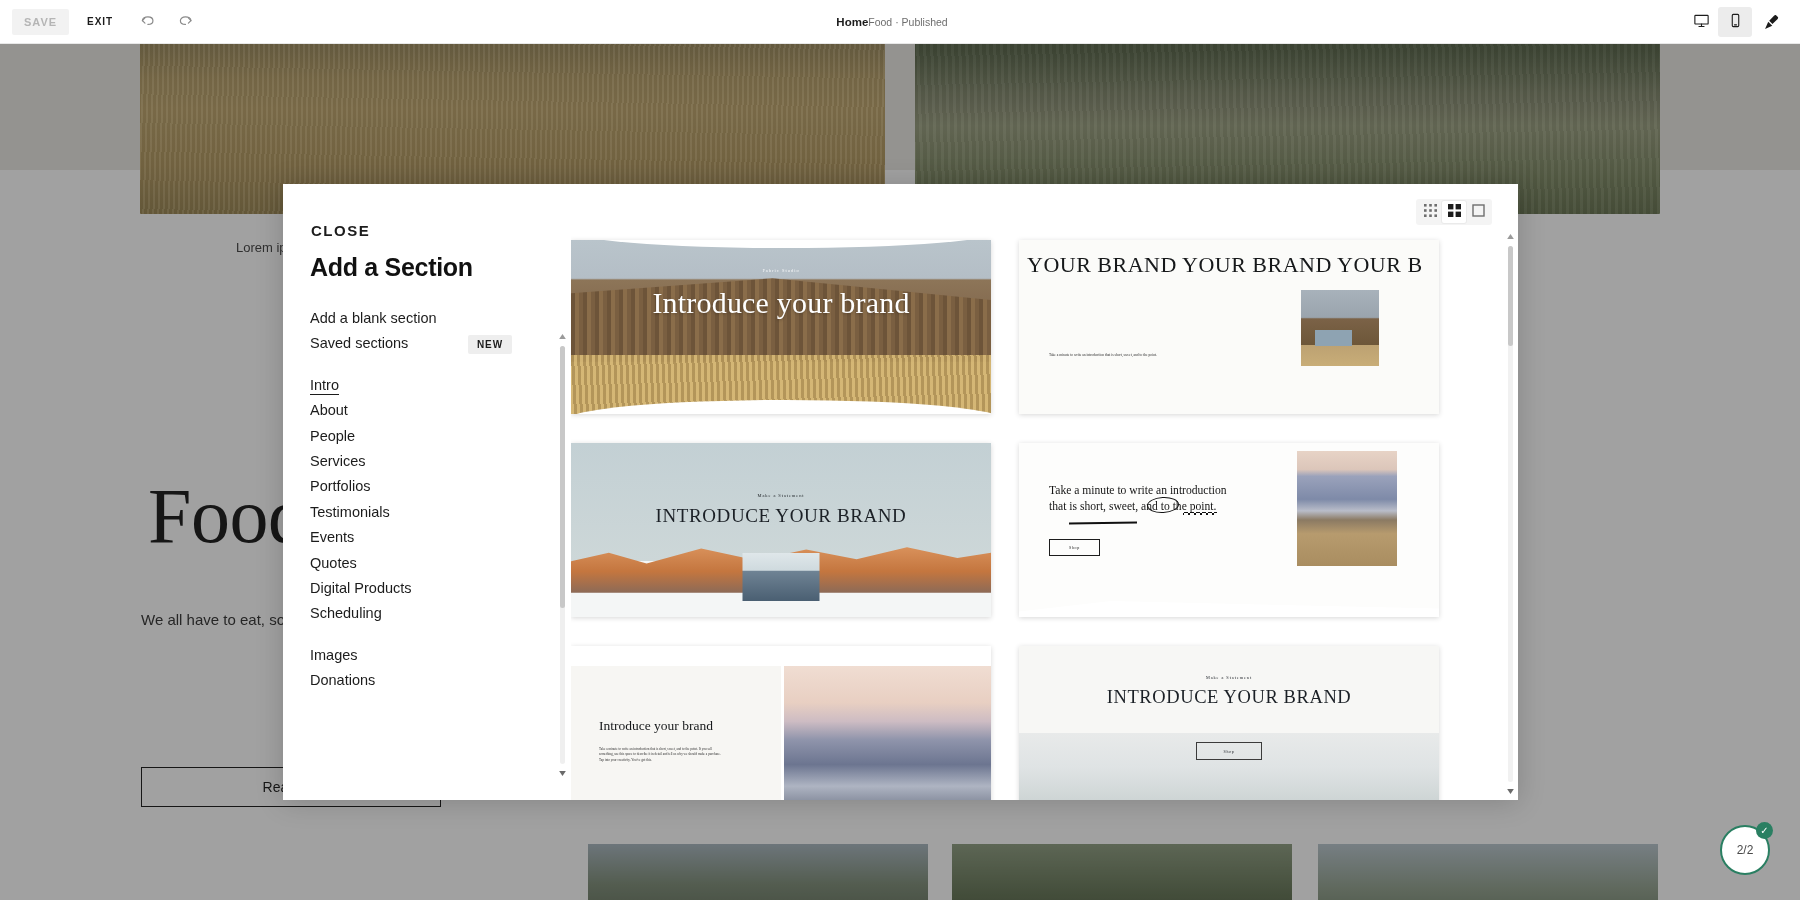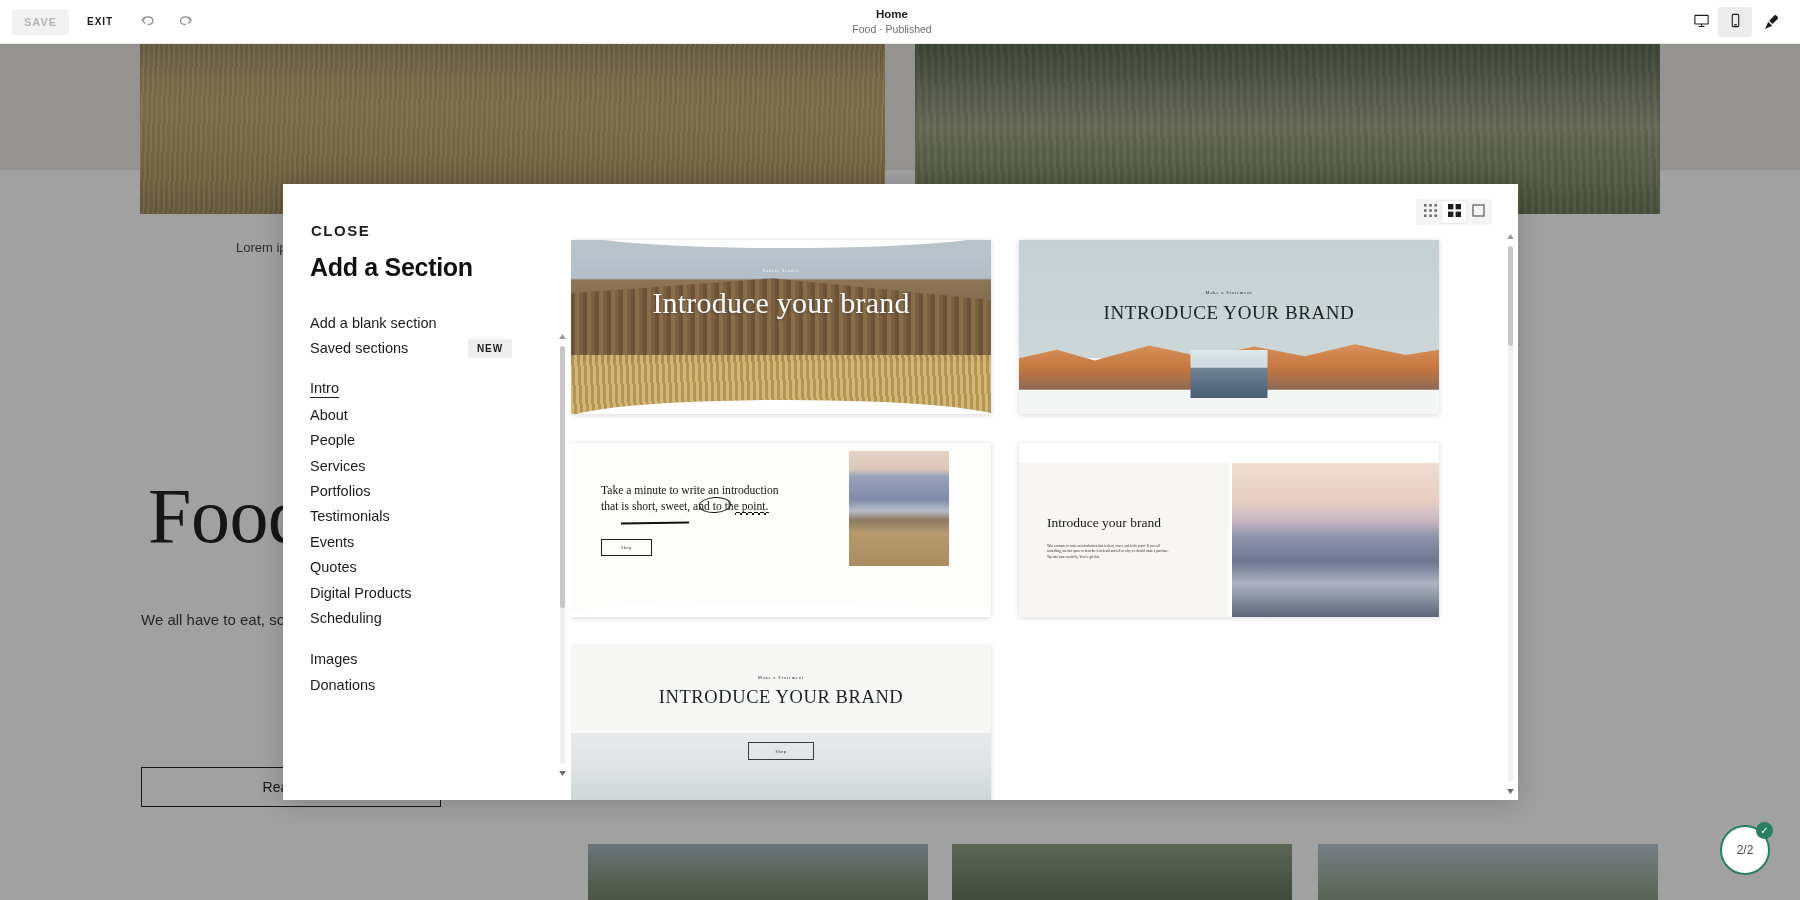"Home" .topbar-center { flex-direction: column -> row }
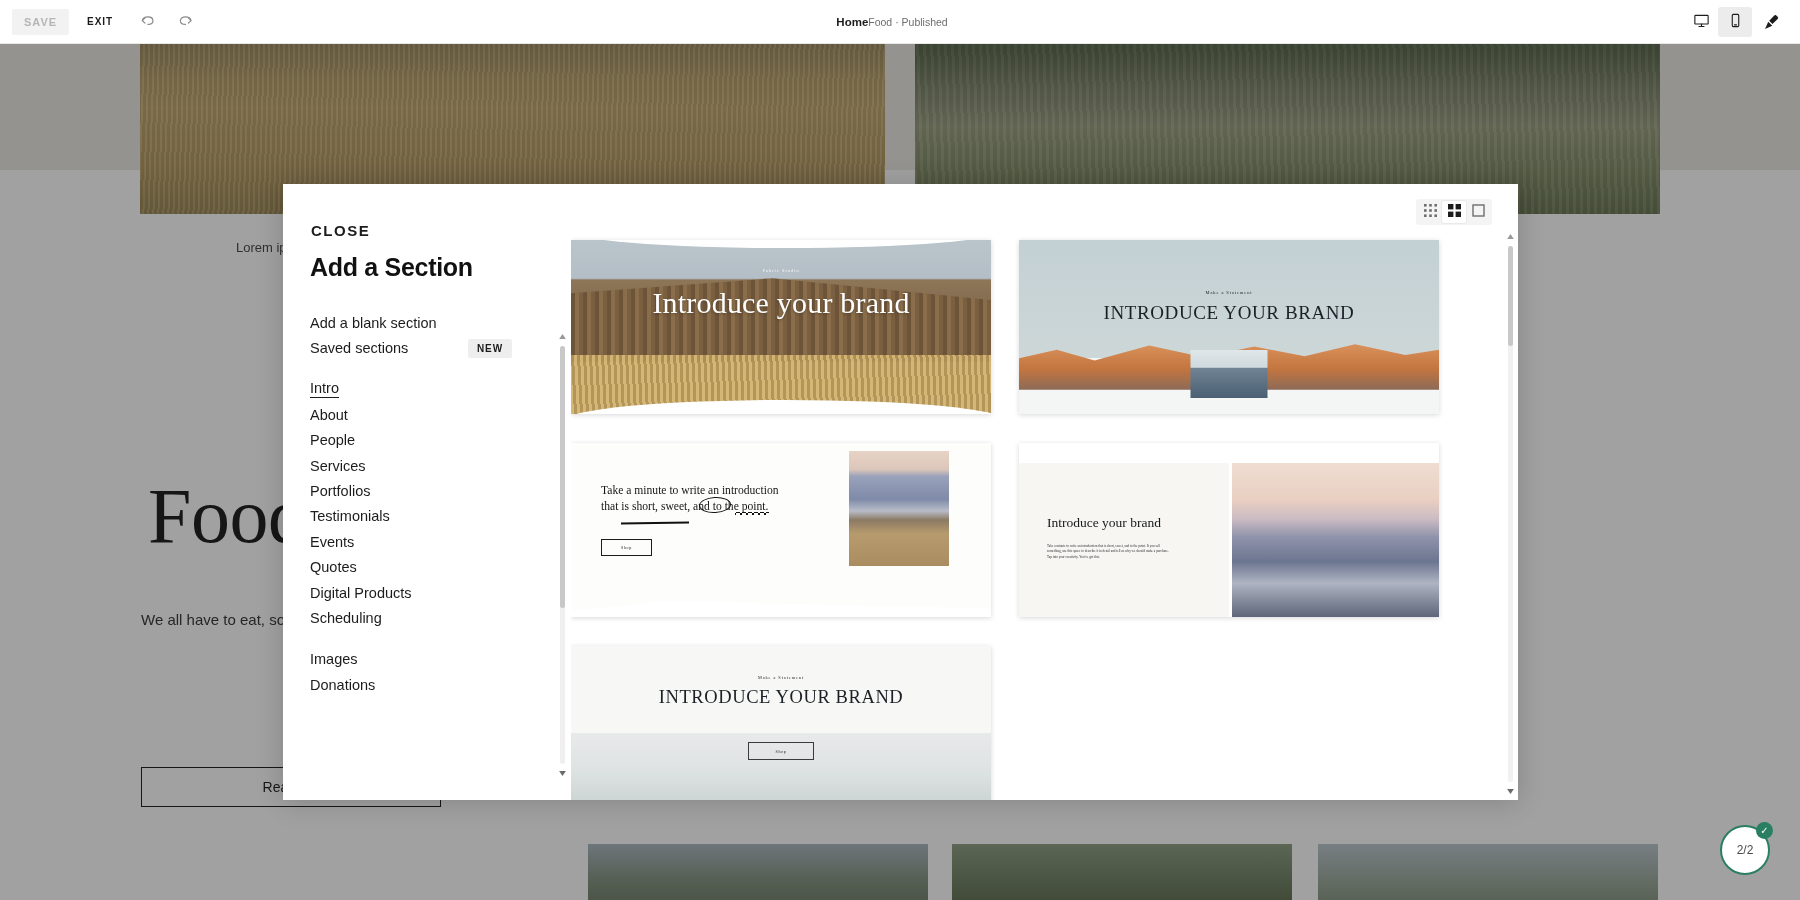"YOUR BRAND YOUR BRAND YOUR" div.card { html: none -> <div> <div>YOUR BRAND YOUR BRAND YOUR B</div> <div>Take a minute to write an introduction that is short, sweet, and to the point.</div> <div></div> </div> }
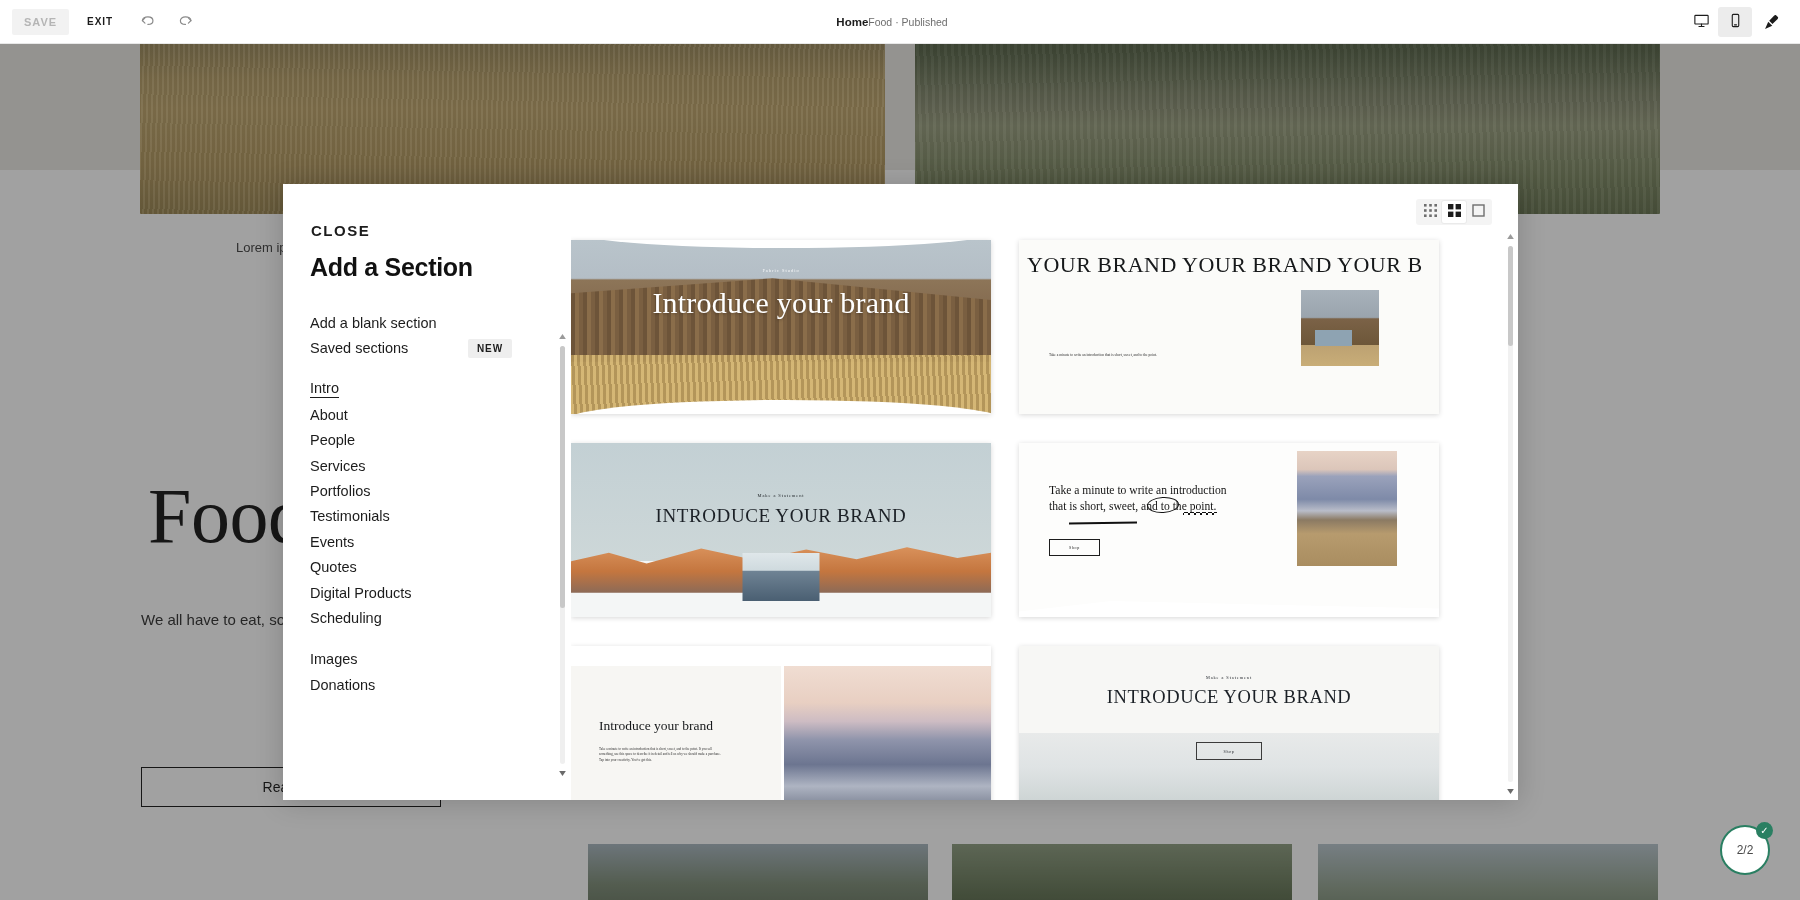"Add a blank section" .nav-item { align-items: center -> flex-start }
